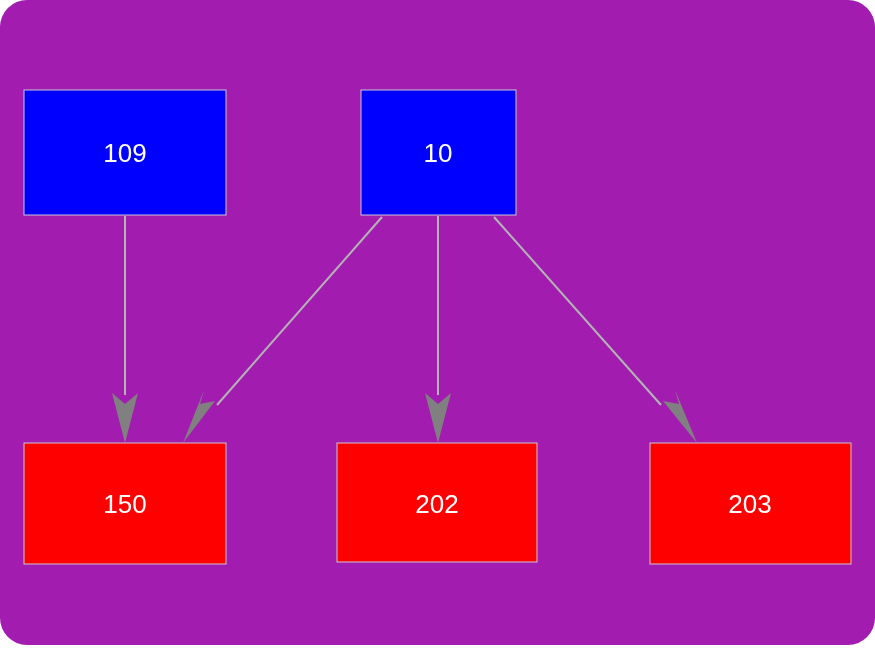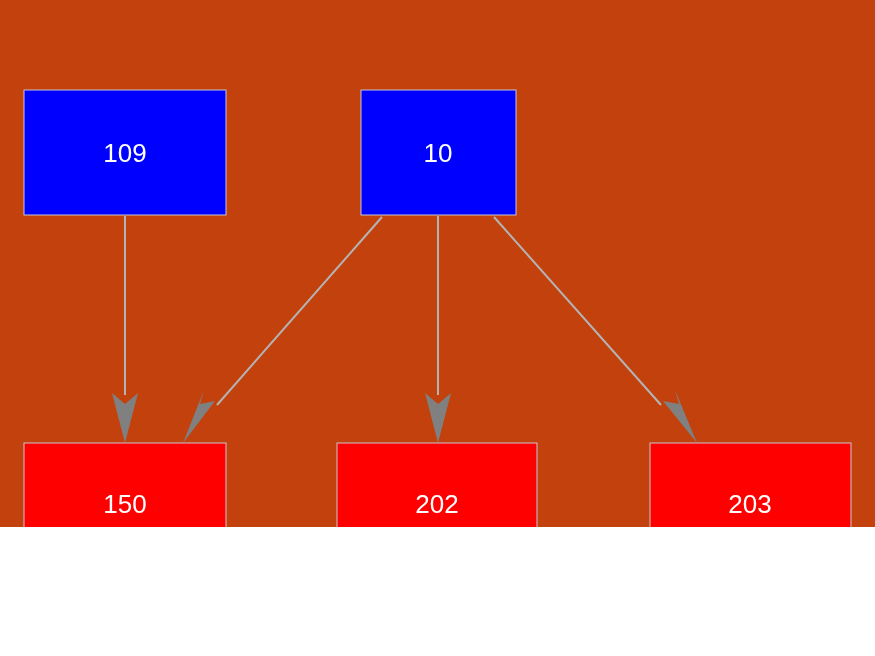"109" div { background: #c2410c -> #a21caf; border-radius: none -> 27px; height: 527px -> 645px }
